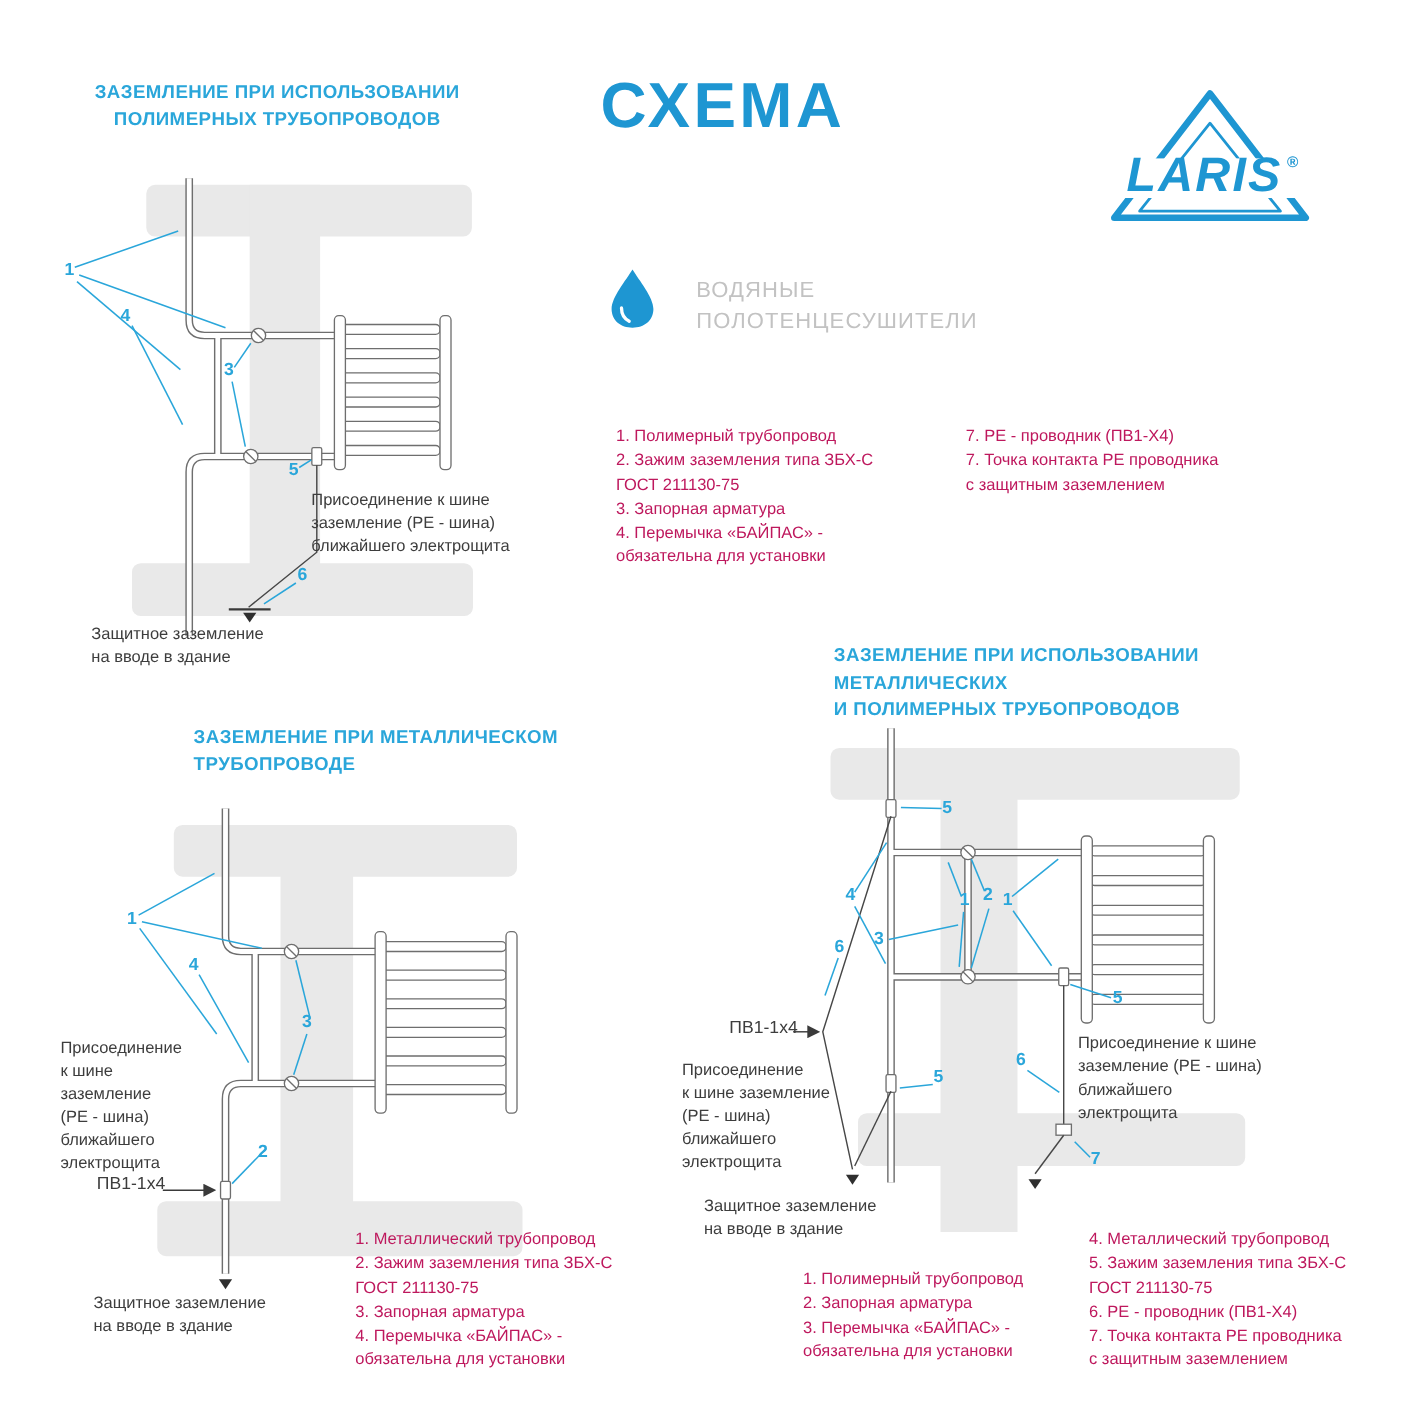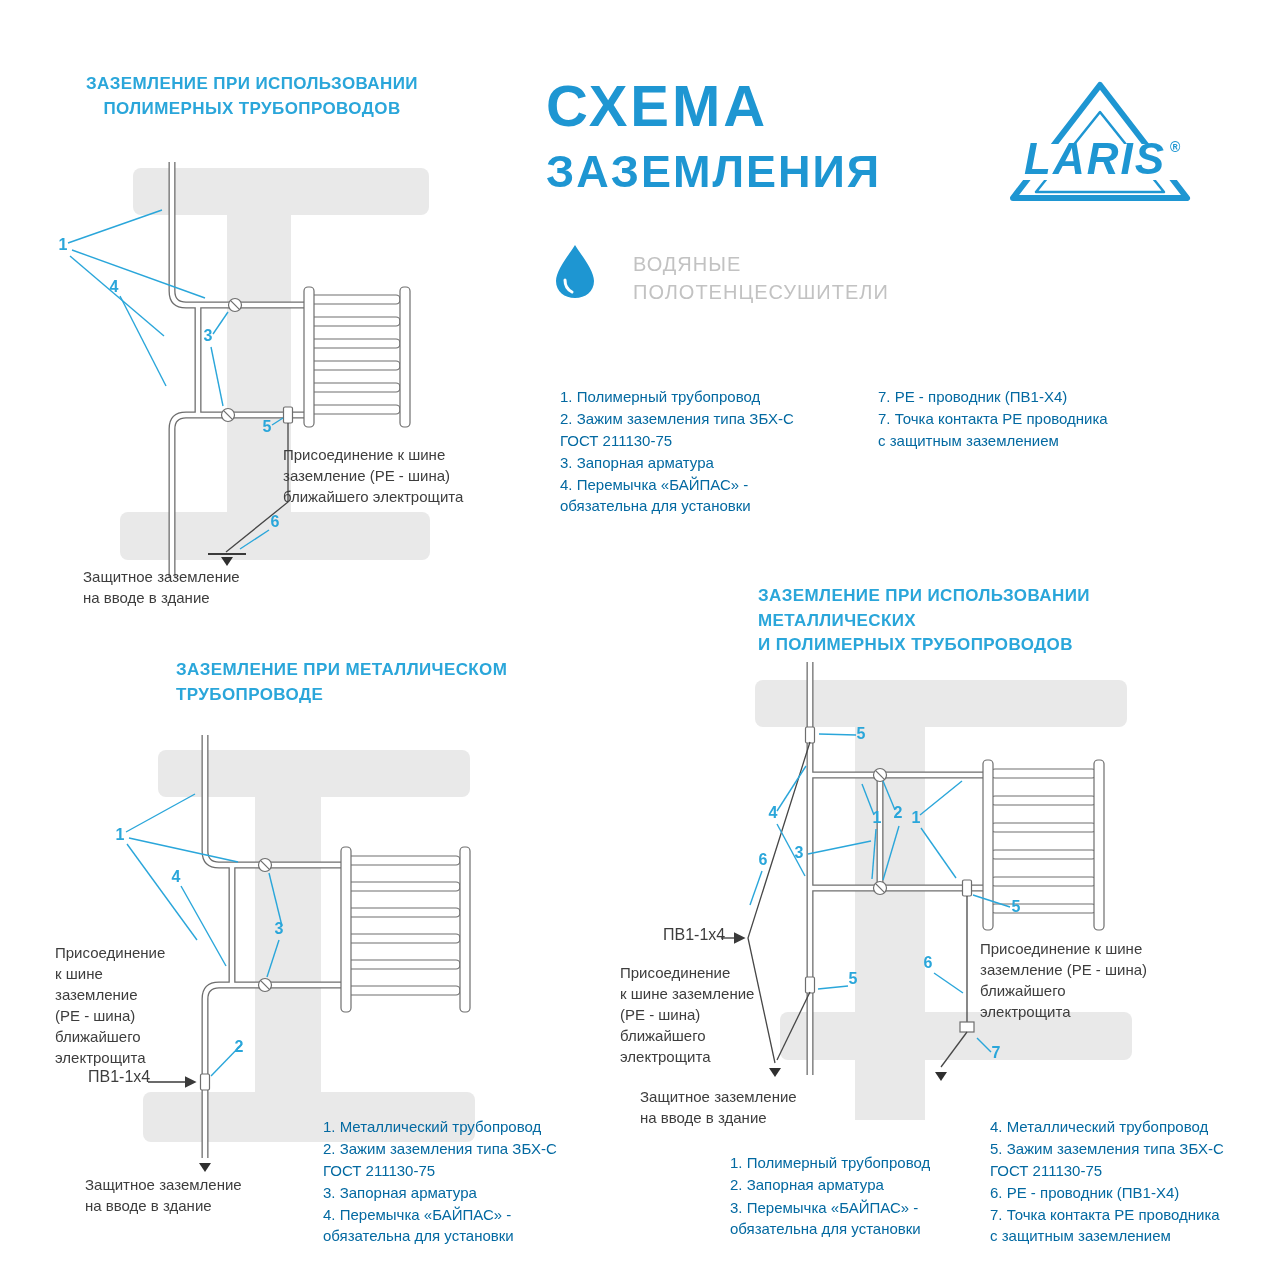"СХЕМА" div.h1 { top: 72px -> 62px }
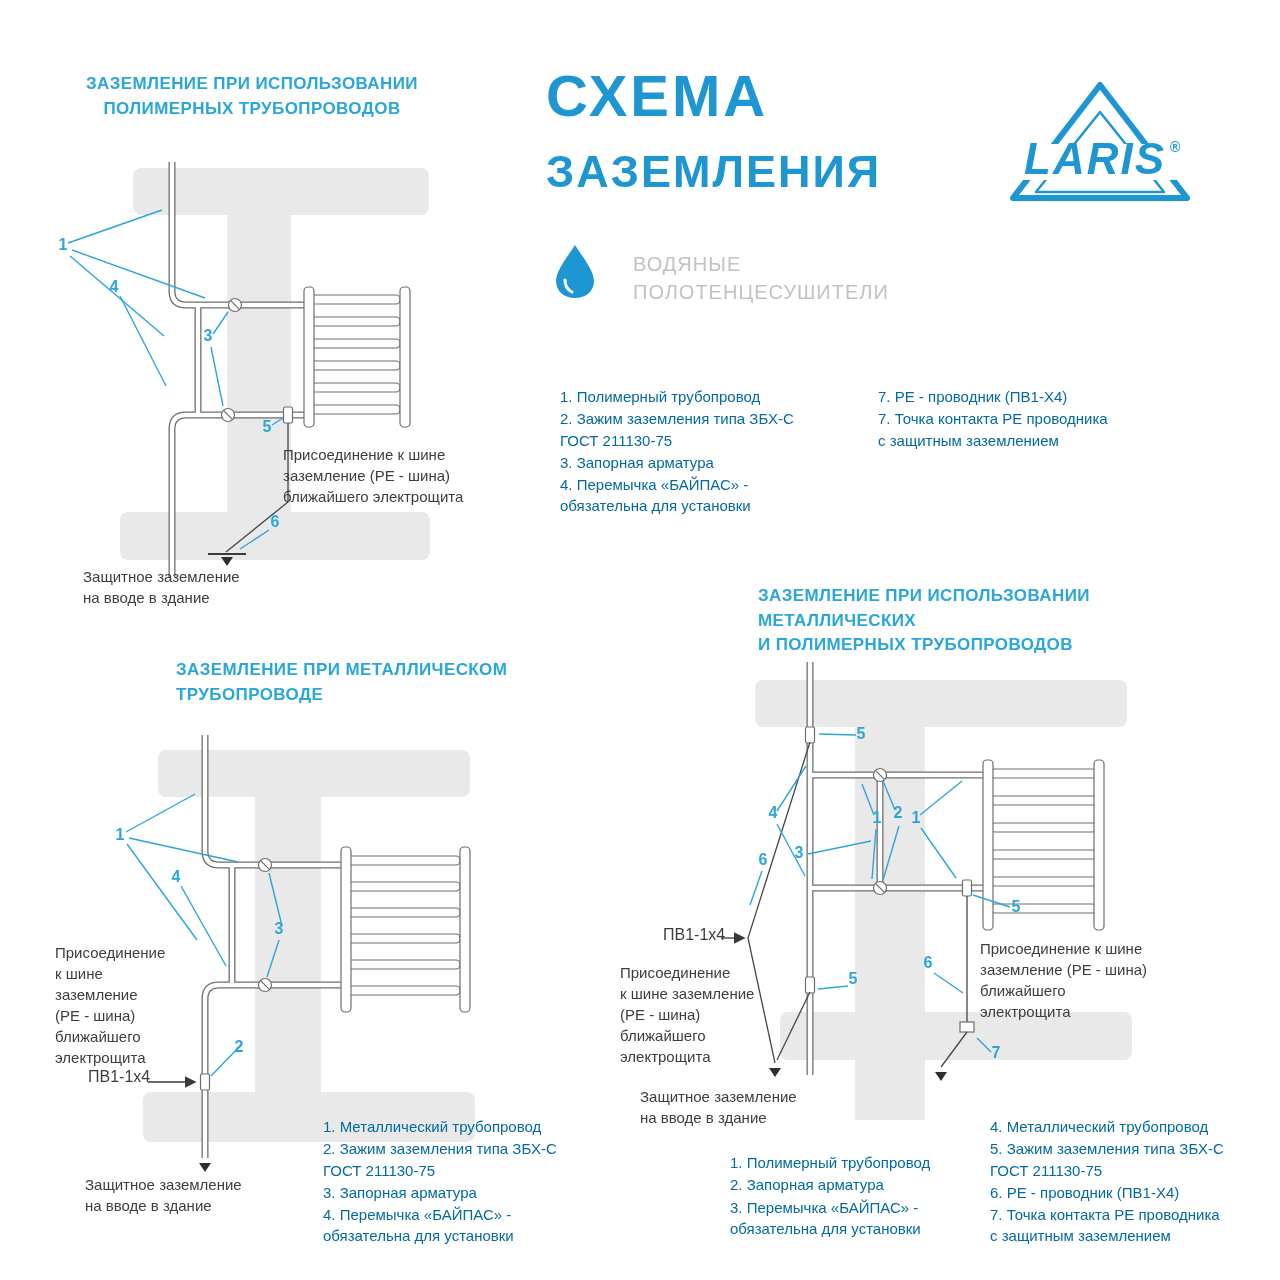"ЗАЗЕМЛЕНИЯ" div.h2 { html: <div>ЗАЗЕМЛЕНИЯ</div> -> none }
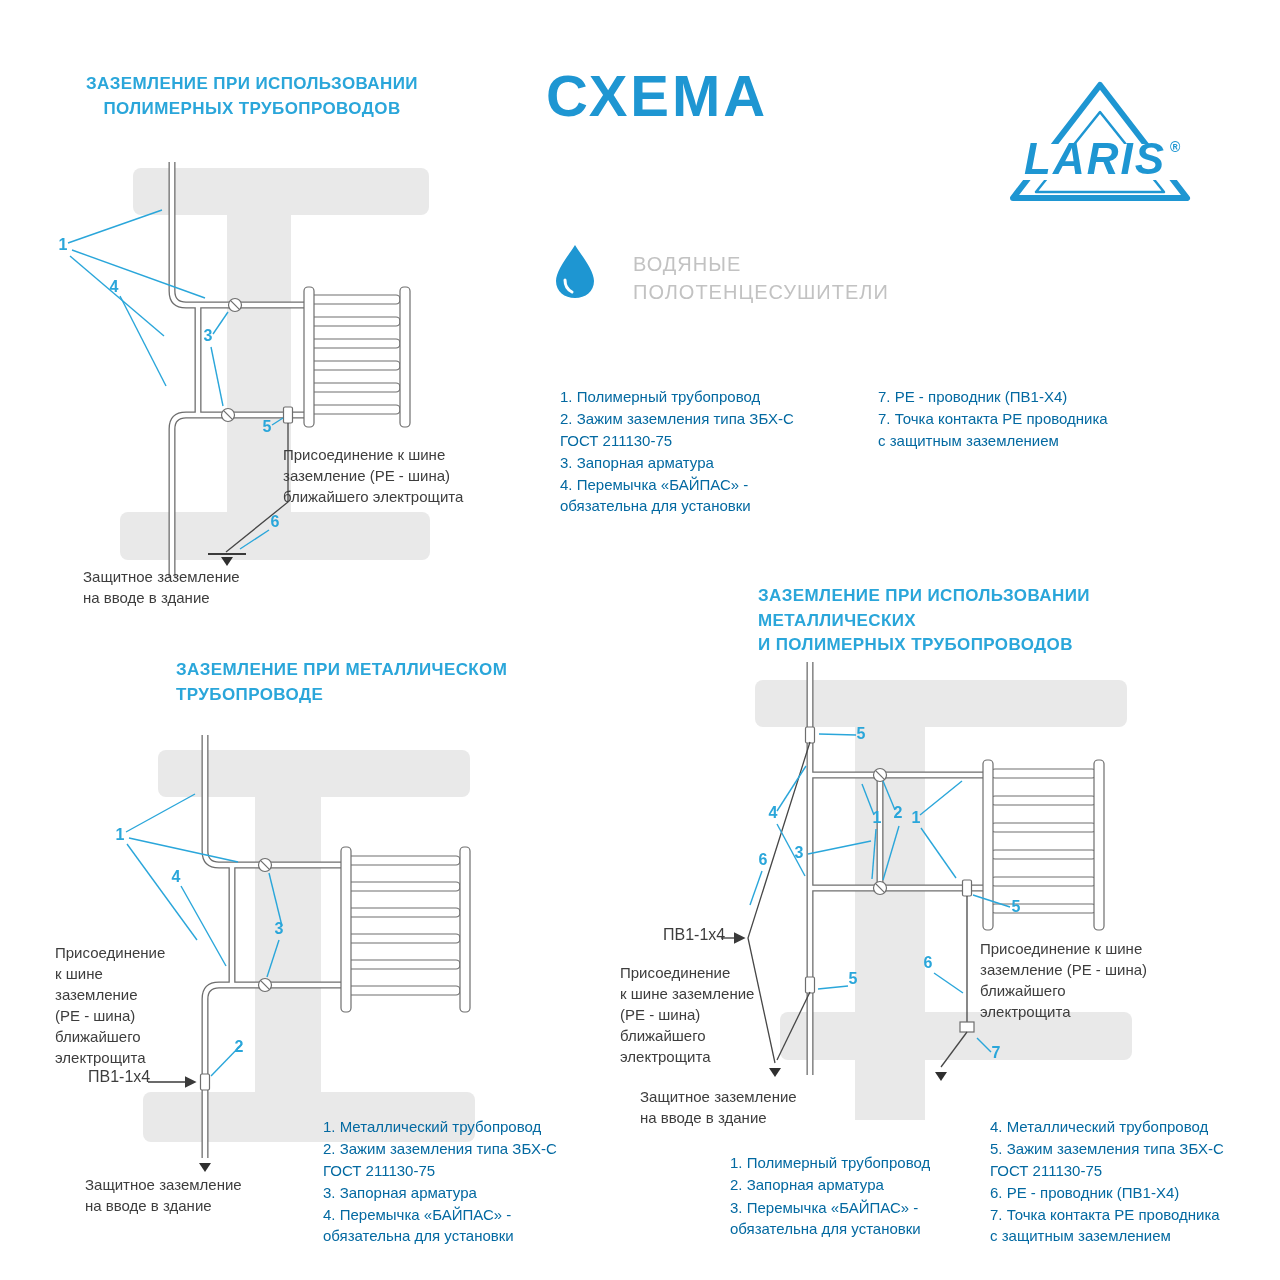"1. Полимерный трубопровод" .legend { color: #0369a1 -> #be185d }
